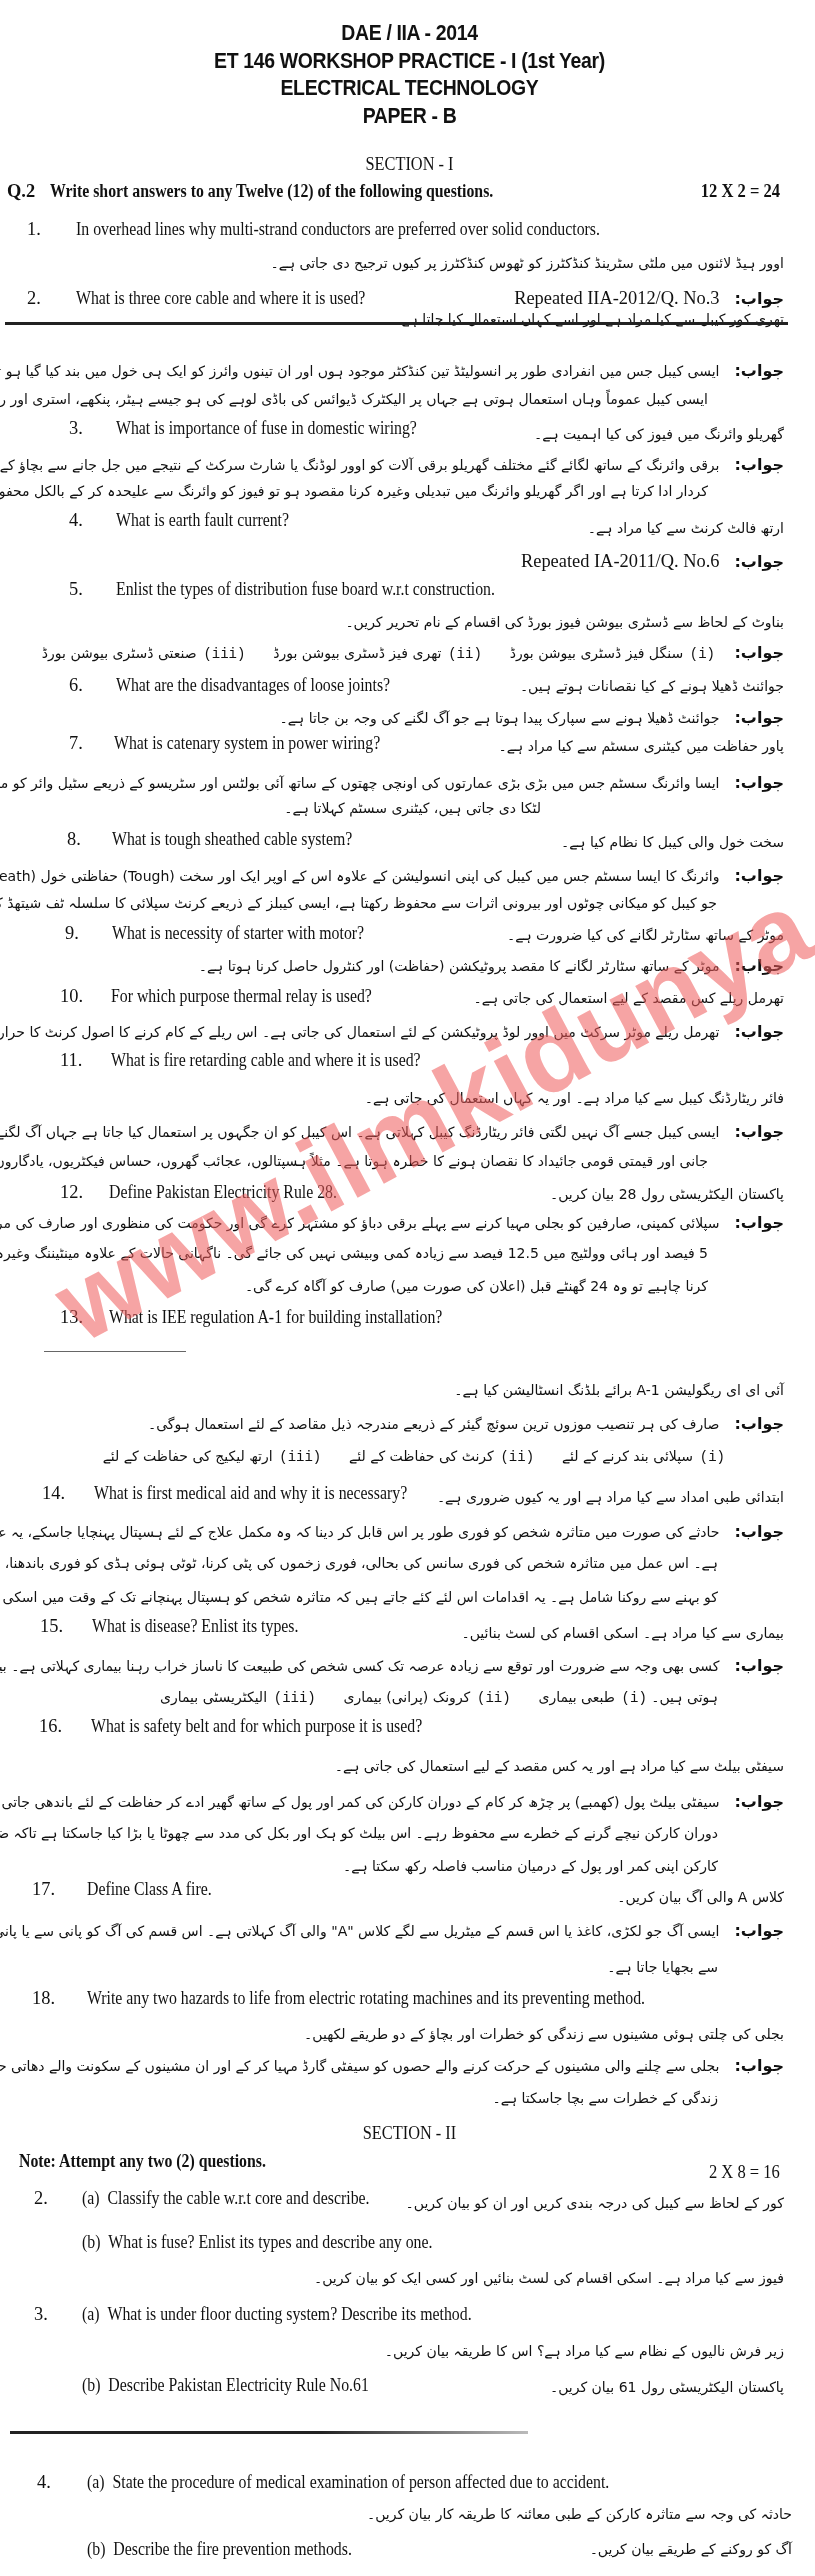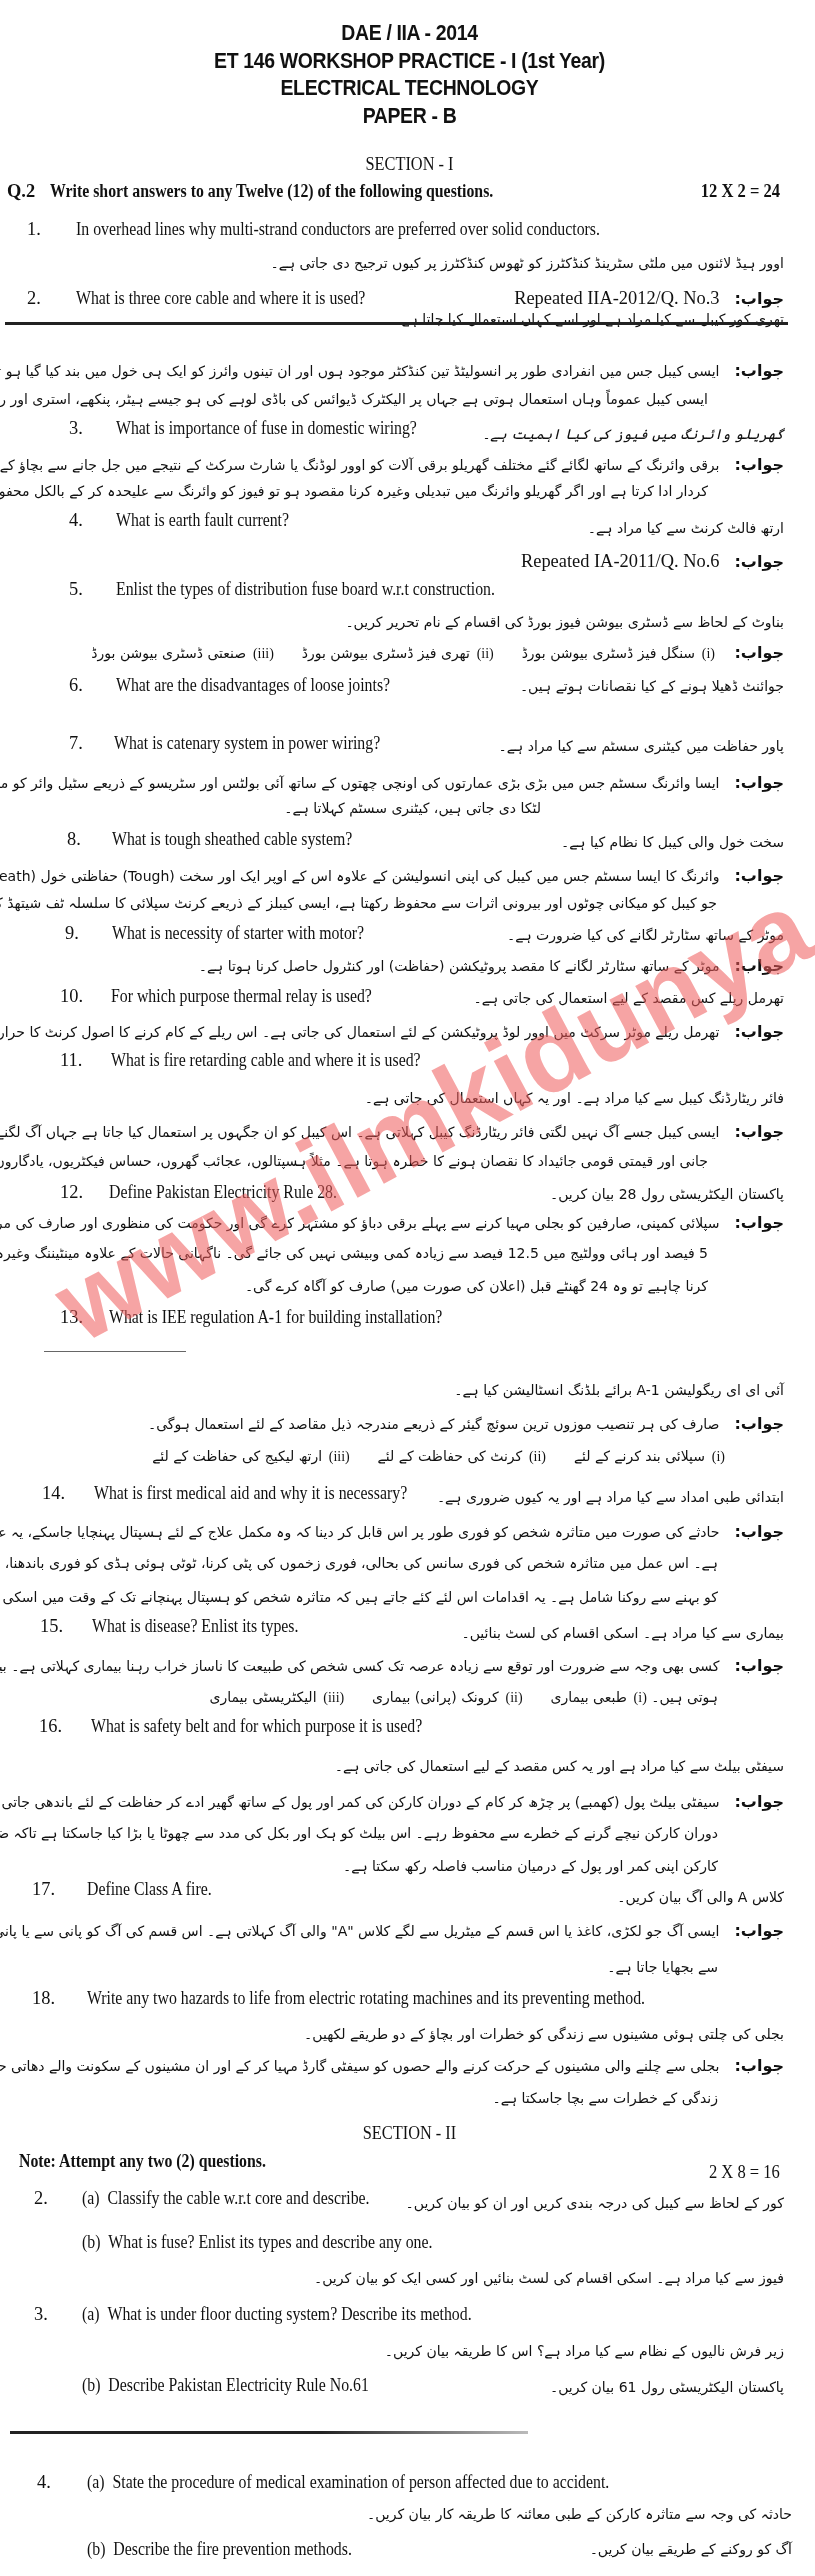"گھریلو وائرنگ میں فیوز کی" div.ln { font-style: italic -> none }
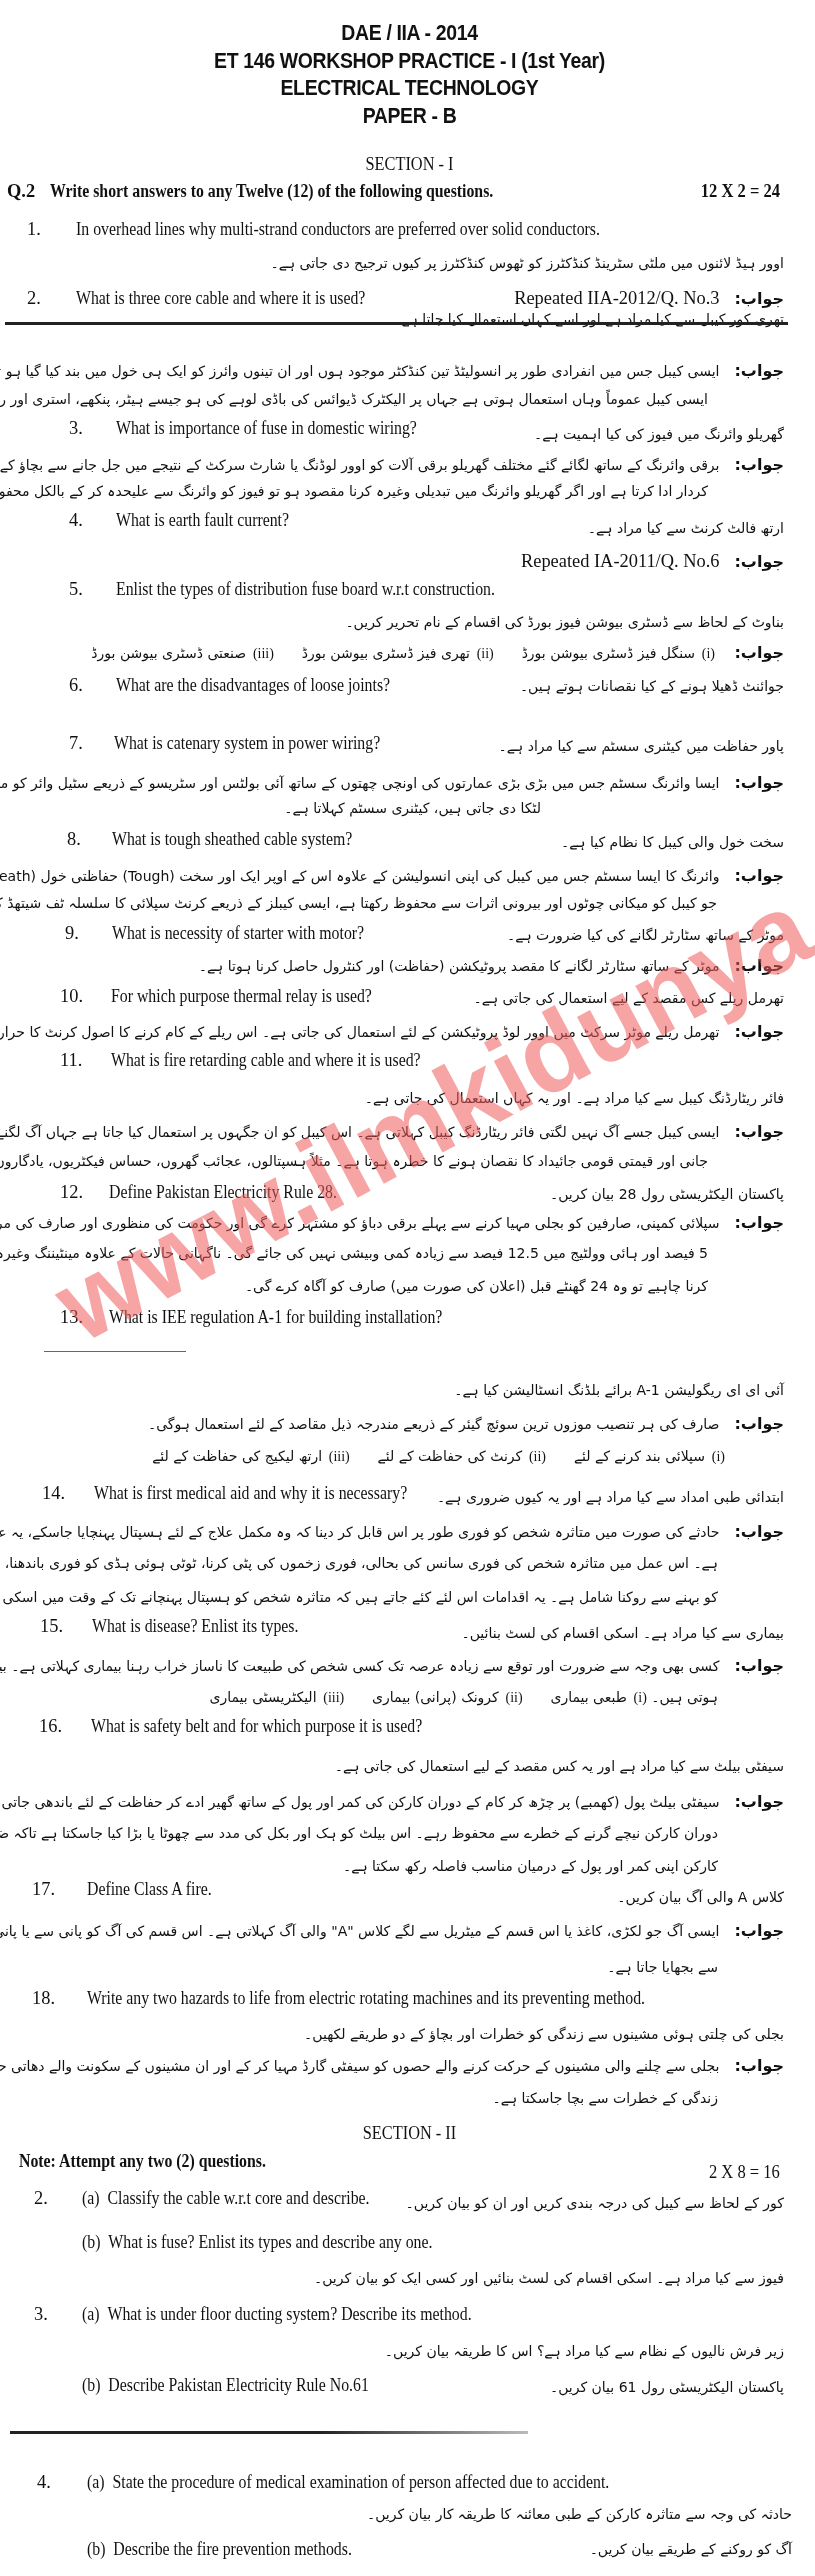"(iii)" .lst .k { font-family: Liberation Serif, serif -> Liberation Mono, monospace }
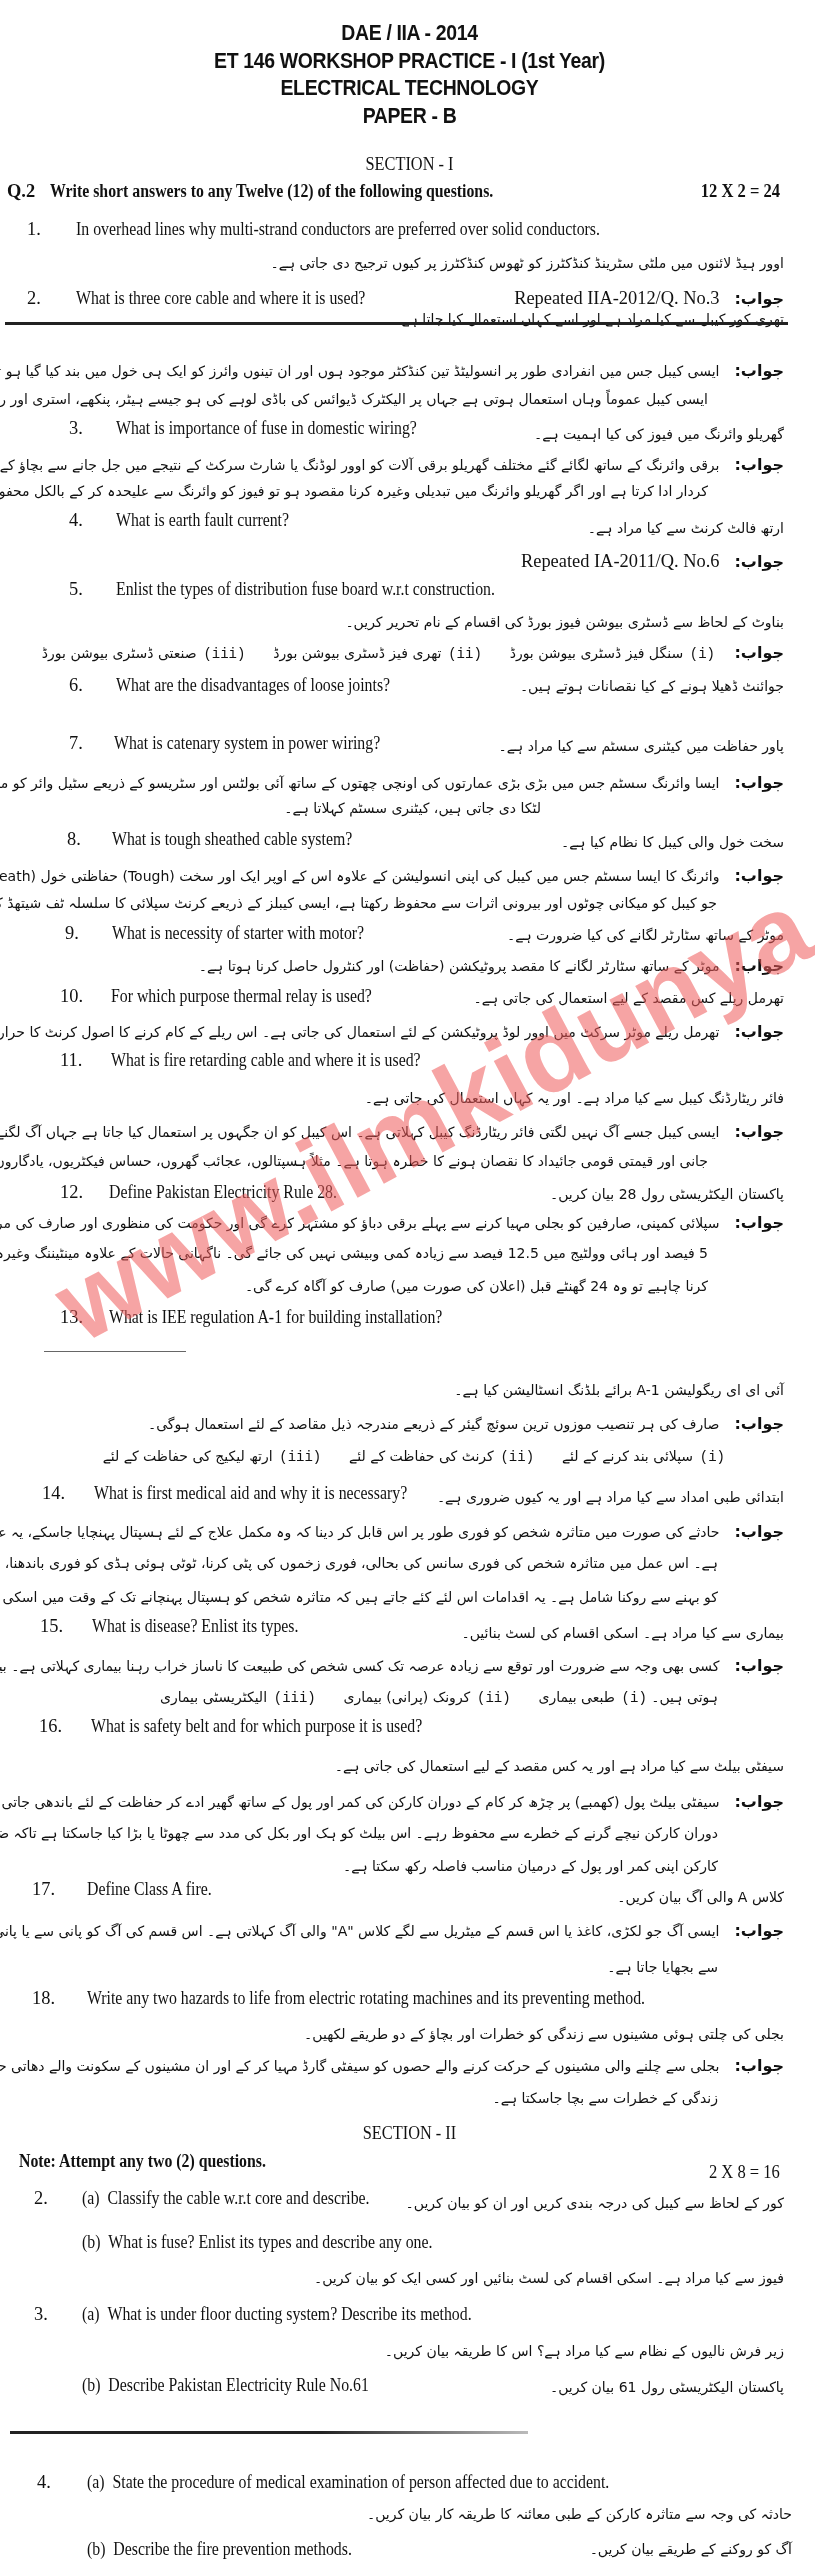"جواب:جوائنٹ ڈھیلا ہونے سے سپارک" div.ln { html: none -> <div><span>جواب:</span><span>جوائنٹ ڈھیلا ہونے سے سپارک پیدا ہوتا ہے جو آگ لگنے کی وجہ بن جاتا ہے۔</span></div> }
